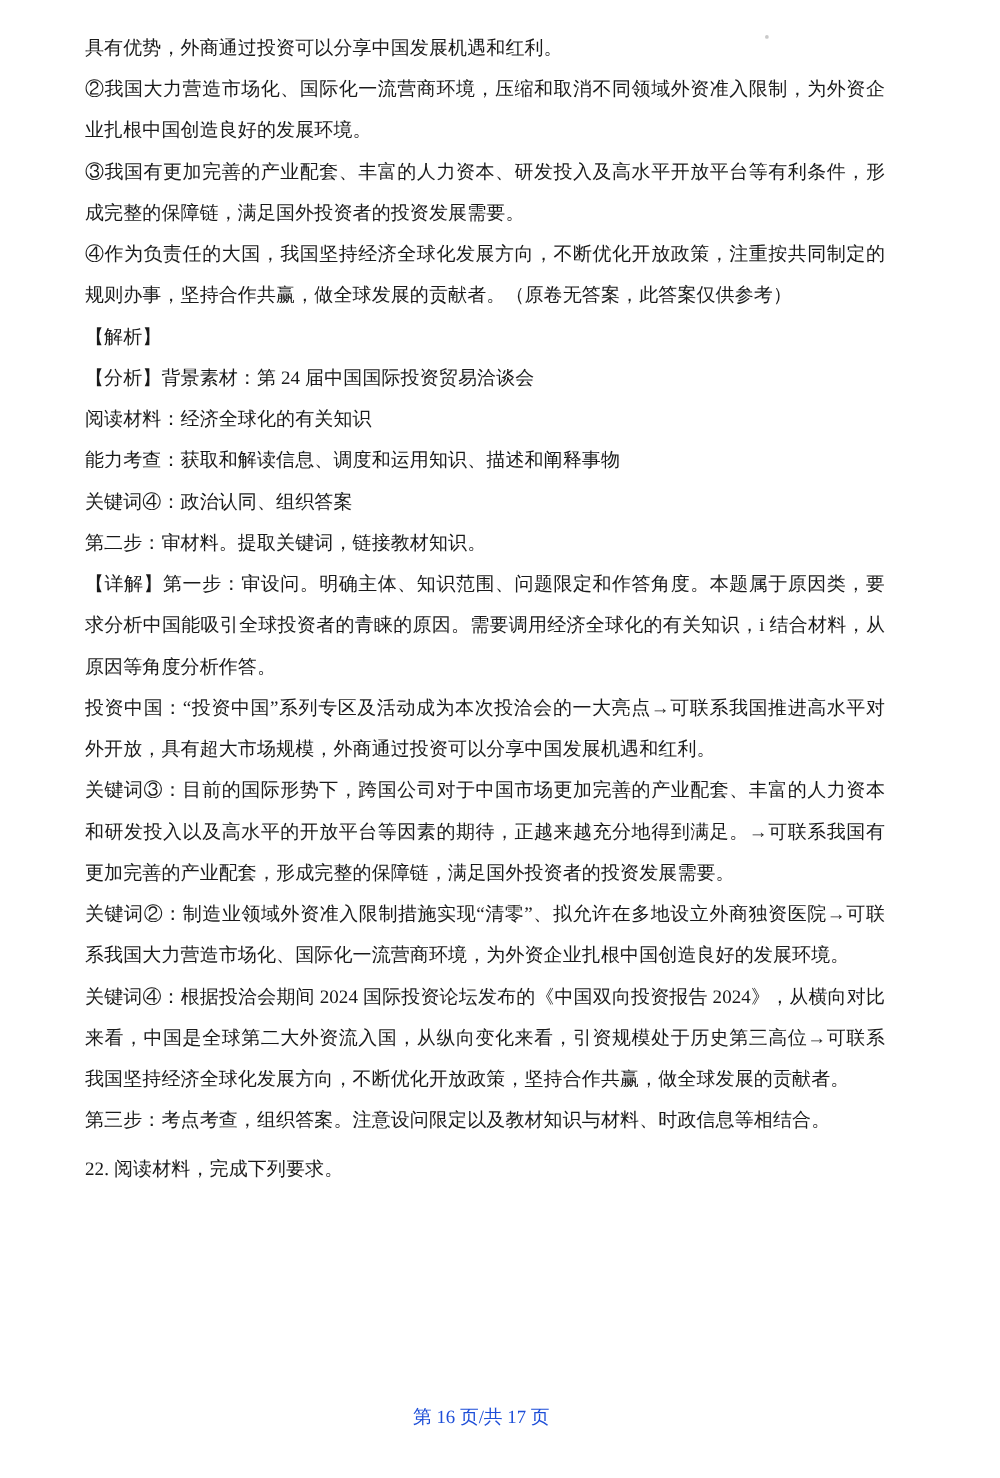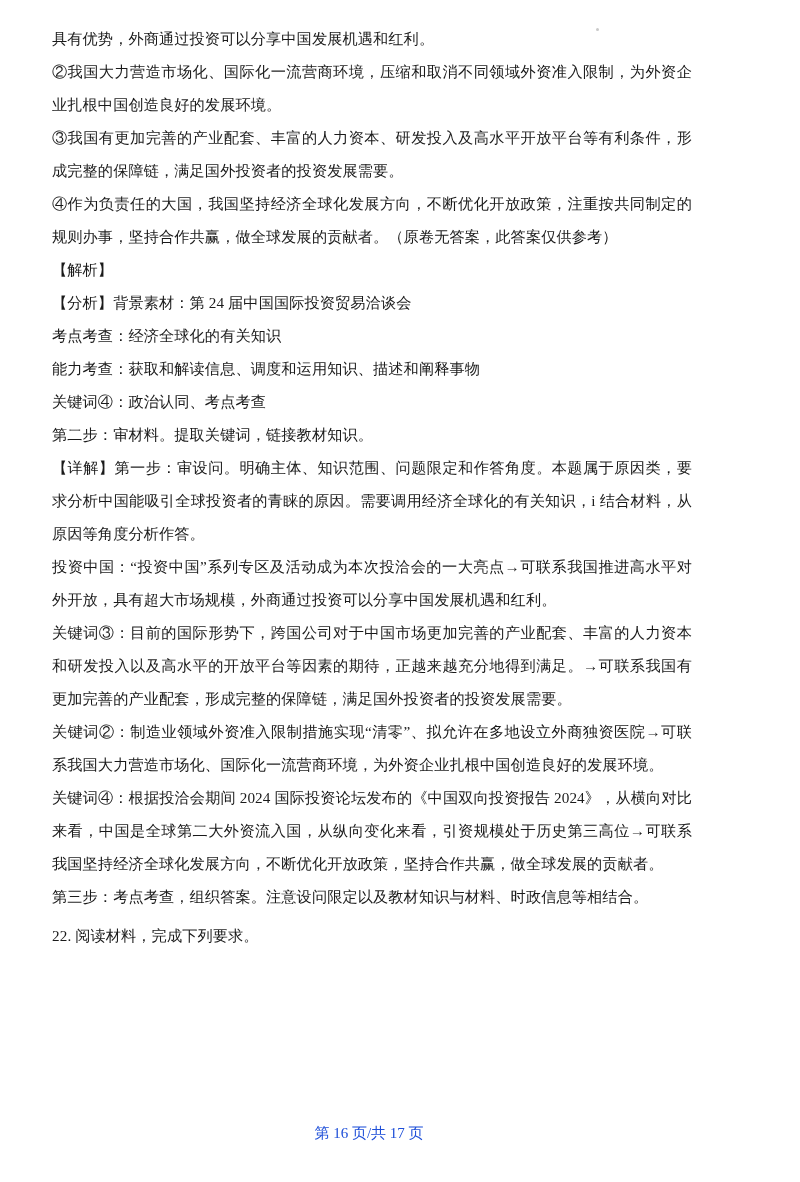"具有优势，外商通过投资可以分享中国发展机遇和红利。" .page { left: 0 -> 16px }
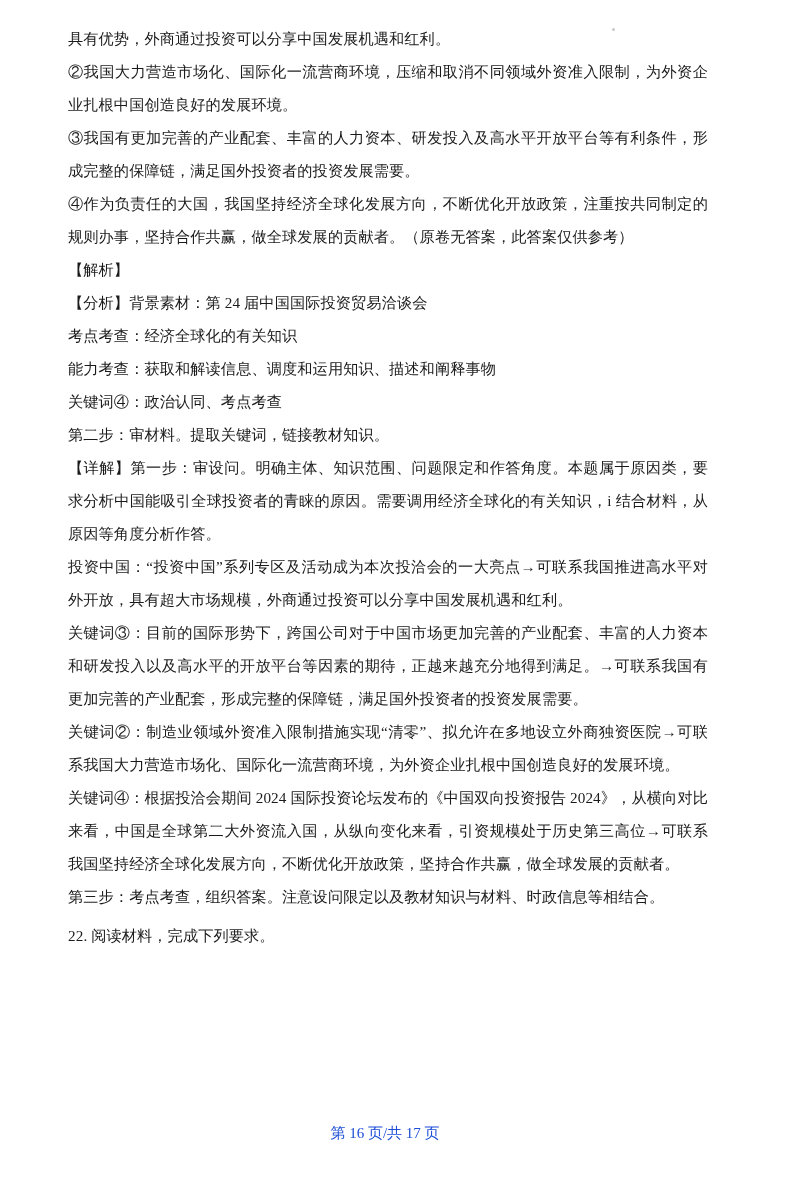"考点考查：" span.bold { text: 考点考查 -> 阅读材料 }
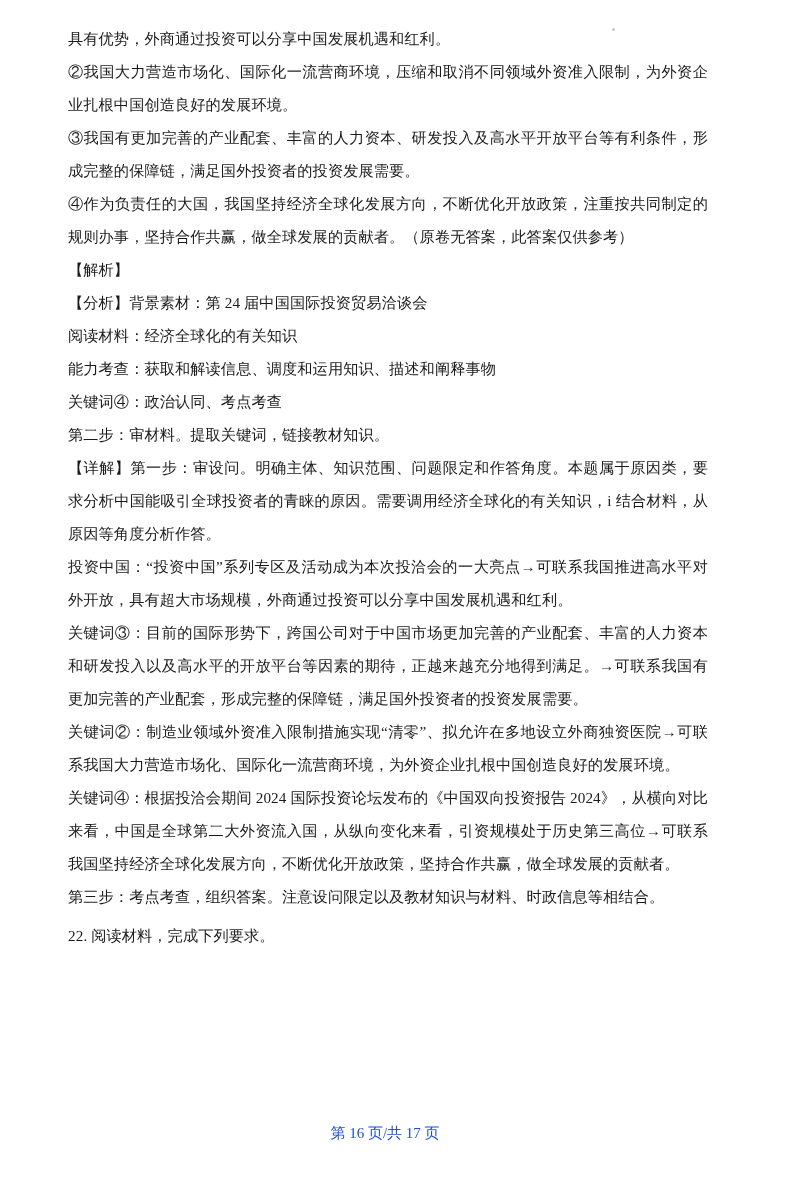"政治认同、考点考查" span { text: 考点考查 -> 组织答案 }
